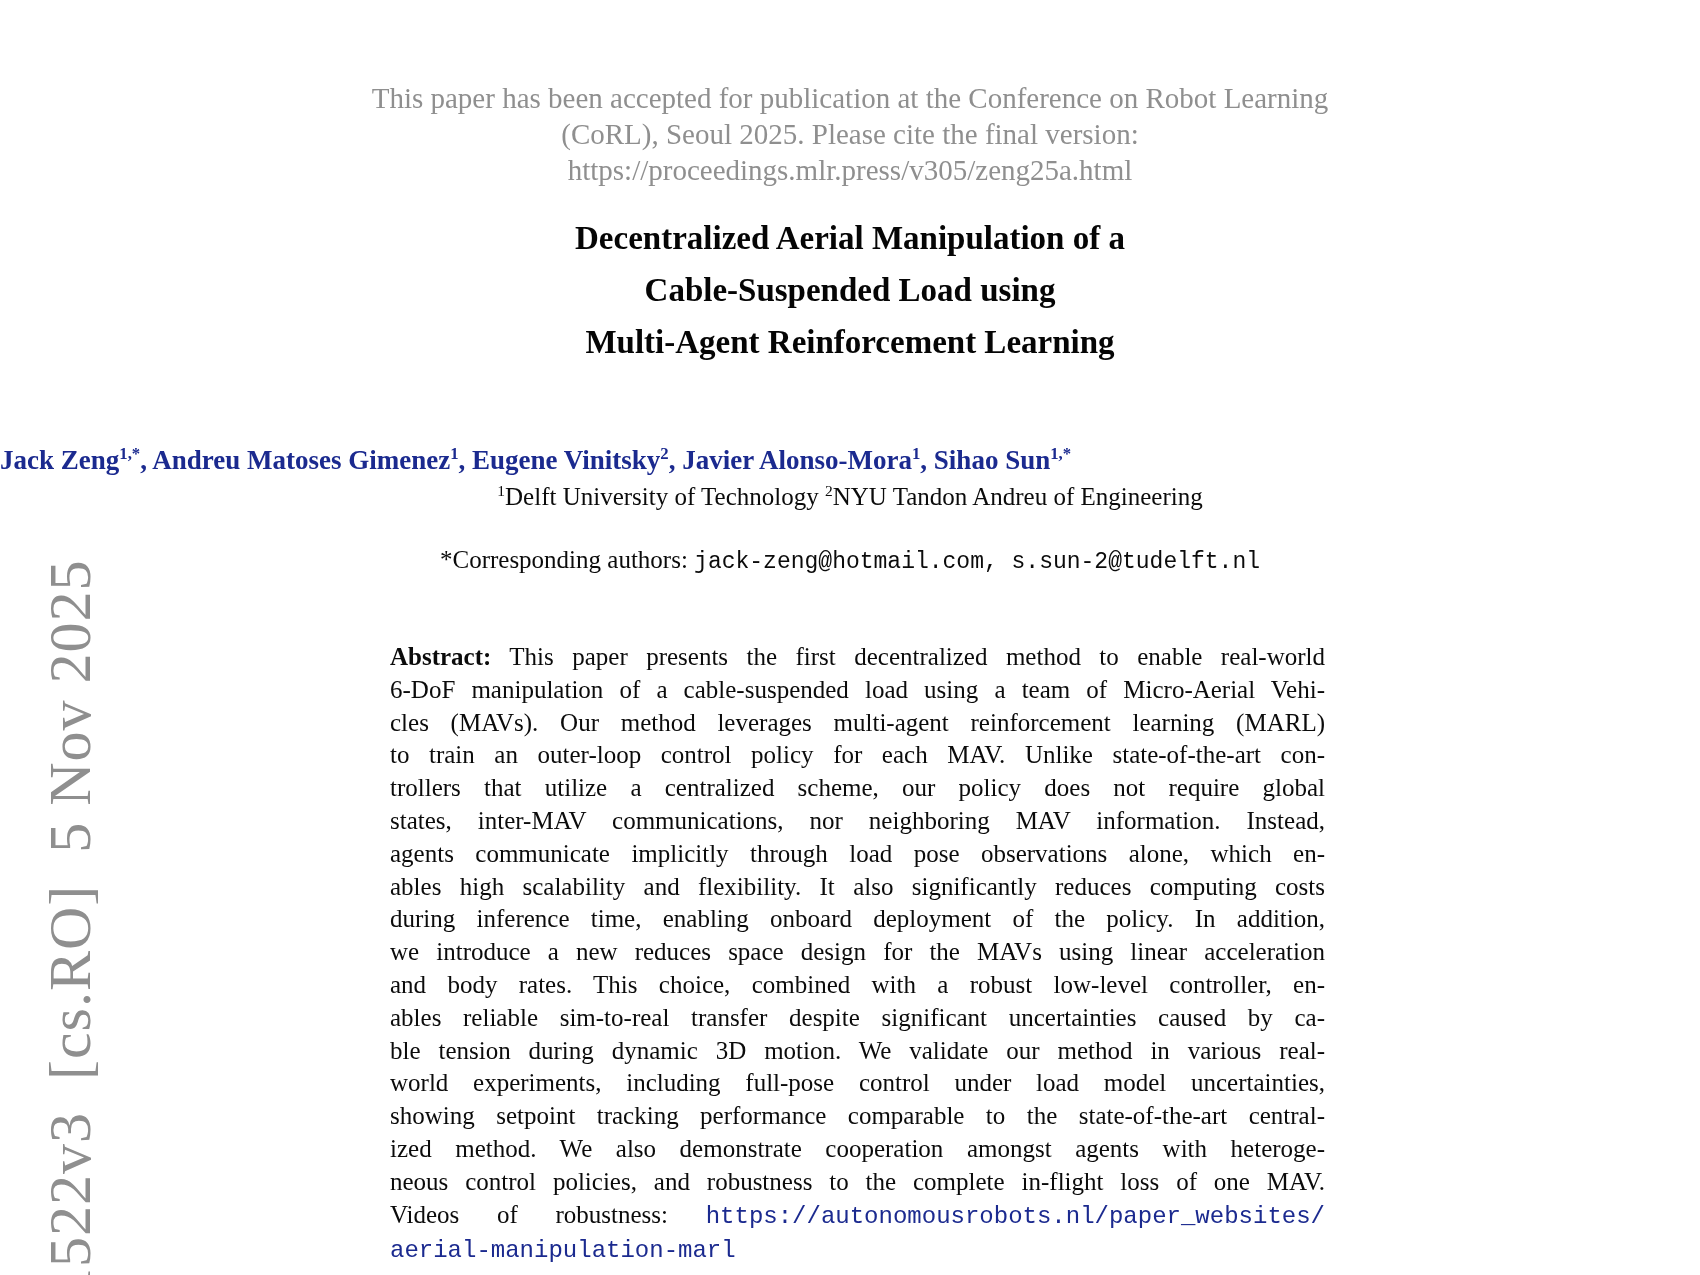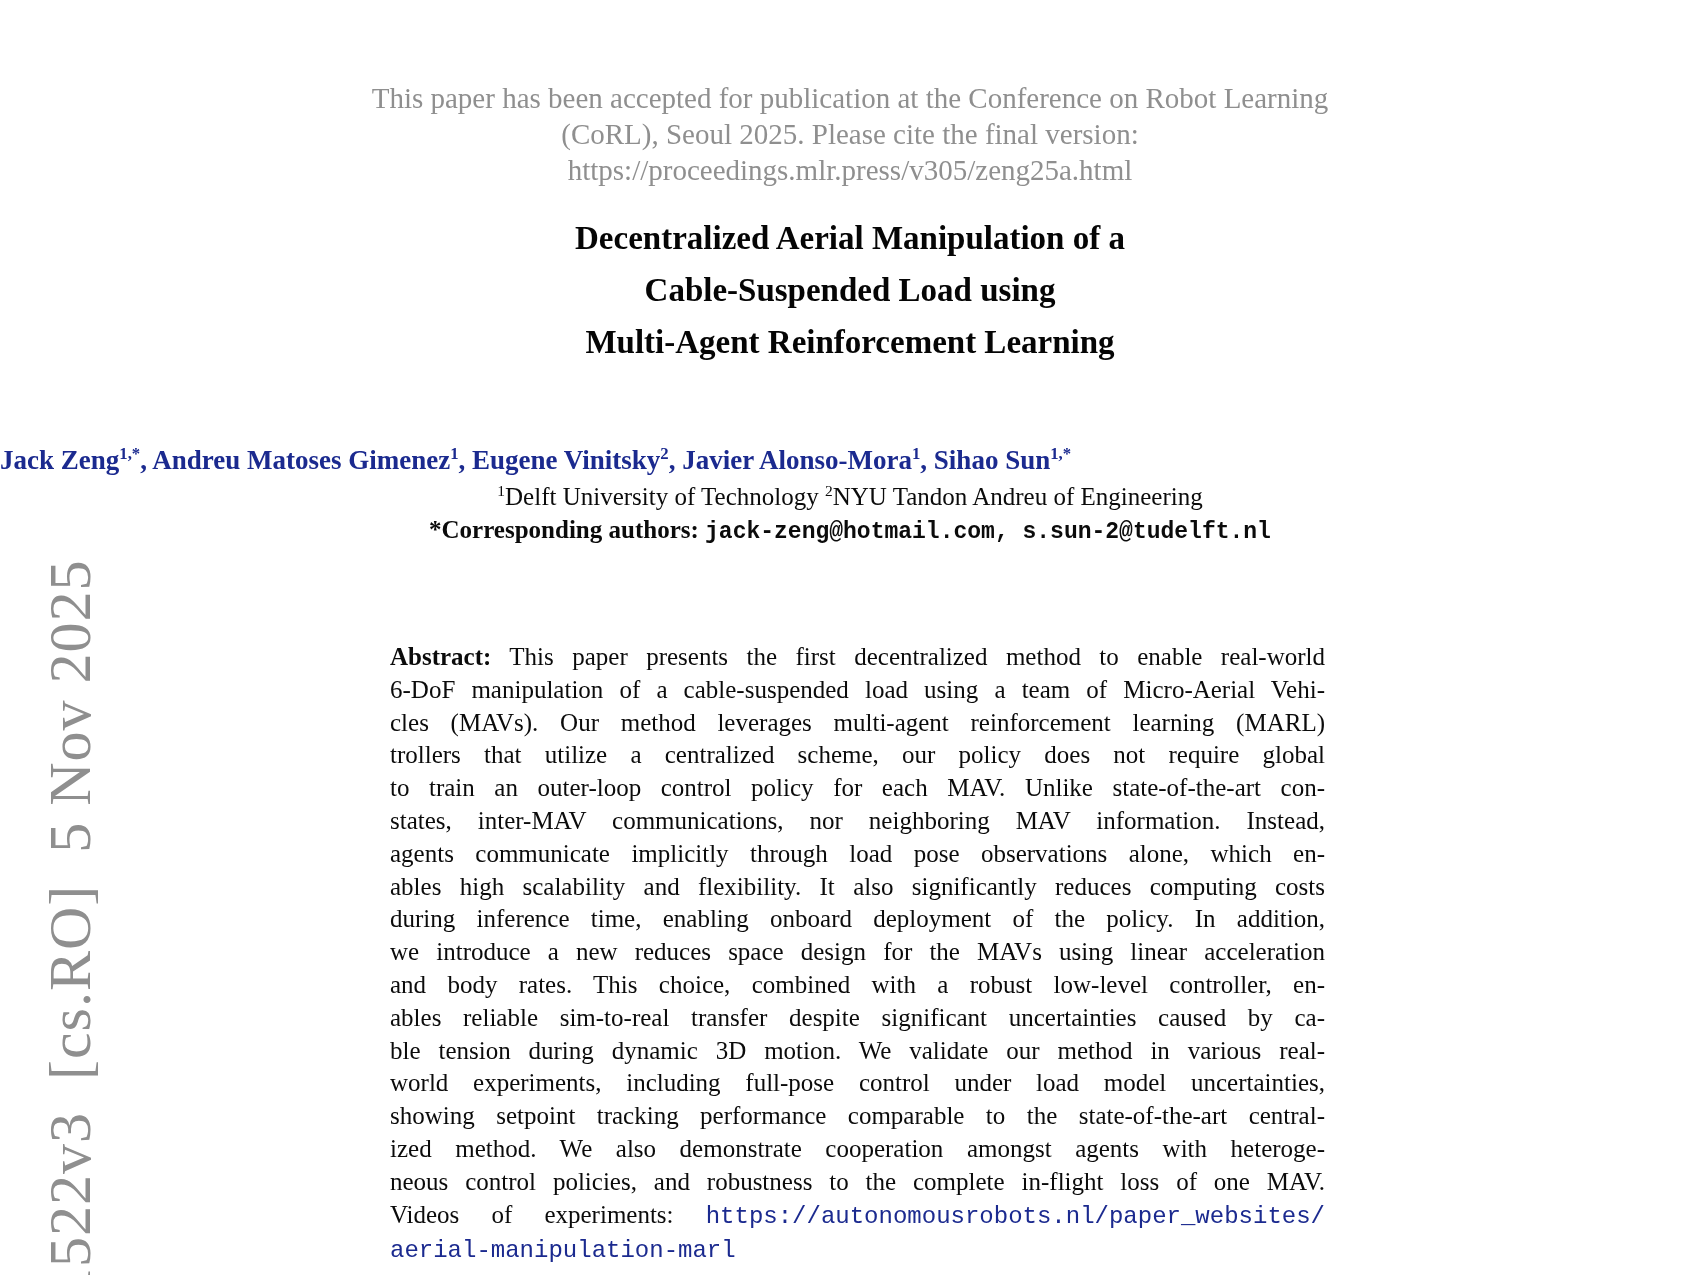"*Corresponding authors:" .corr { font-weight: bold -> none; line-height: 32px -> 44px; top: 514px -> 538px }
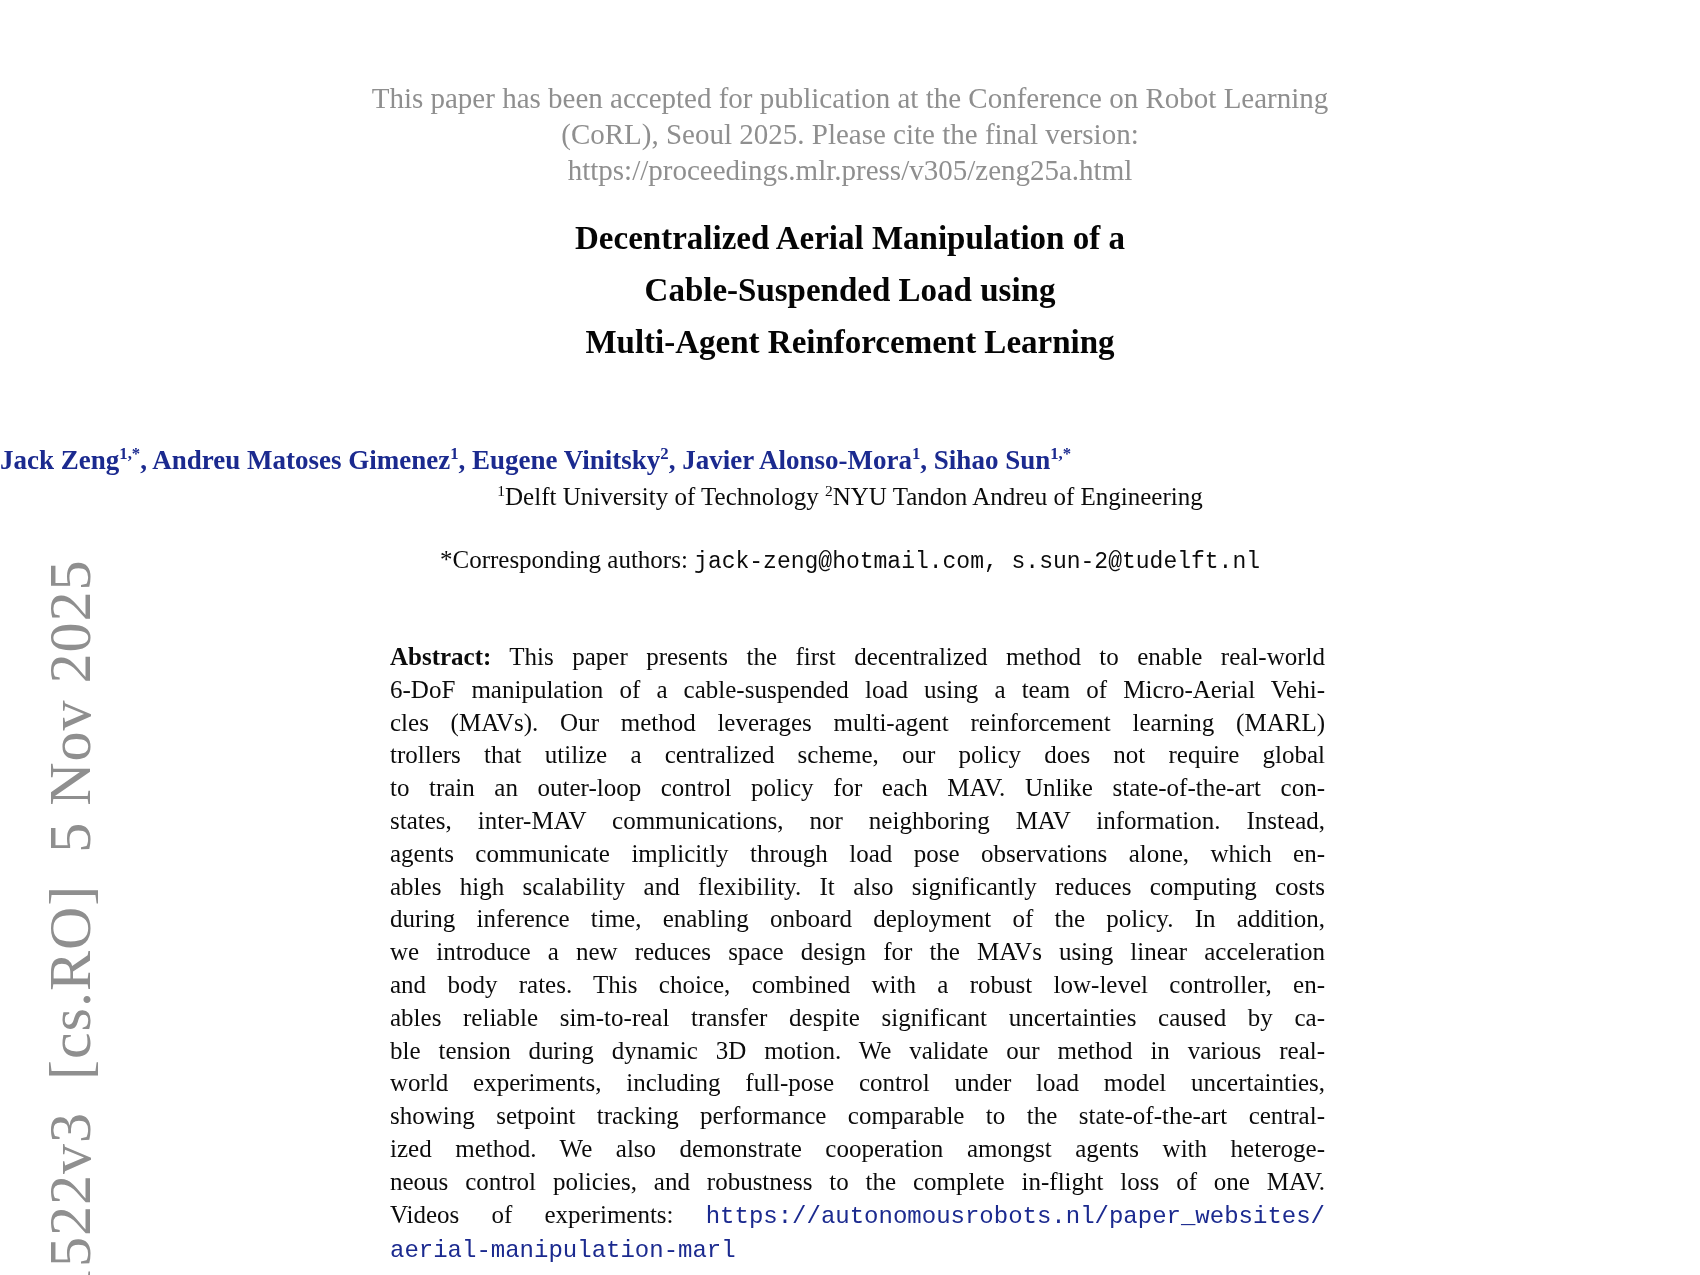"trollers that utilize a centralized" div.abs-line { order: before "to train an outer-loop control" -> after "to train an outer-loop control" }
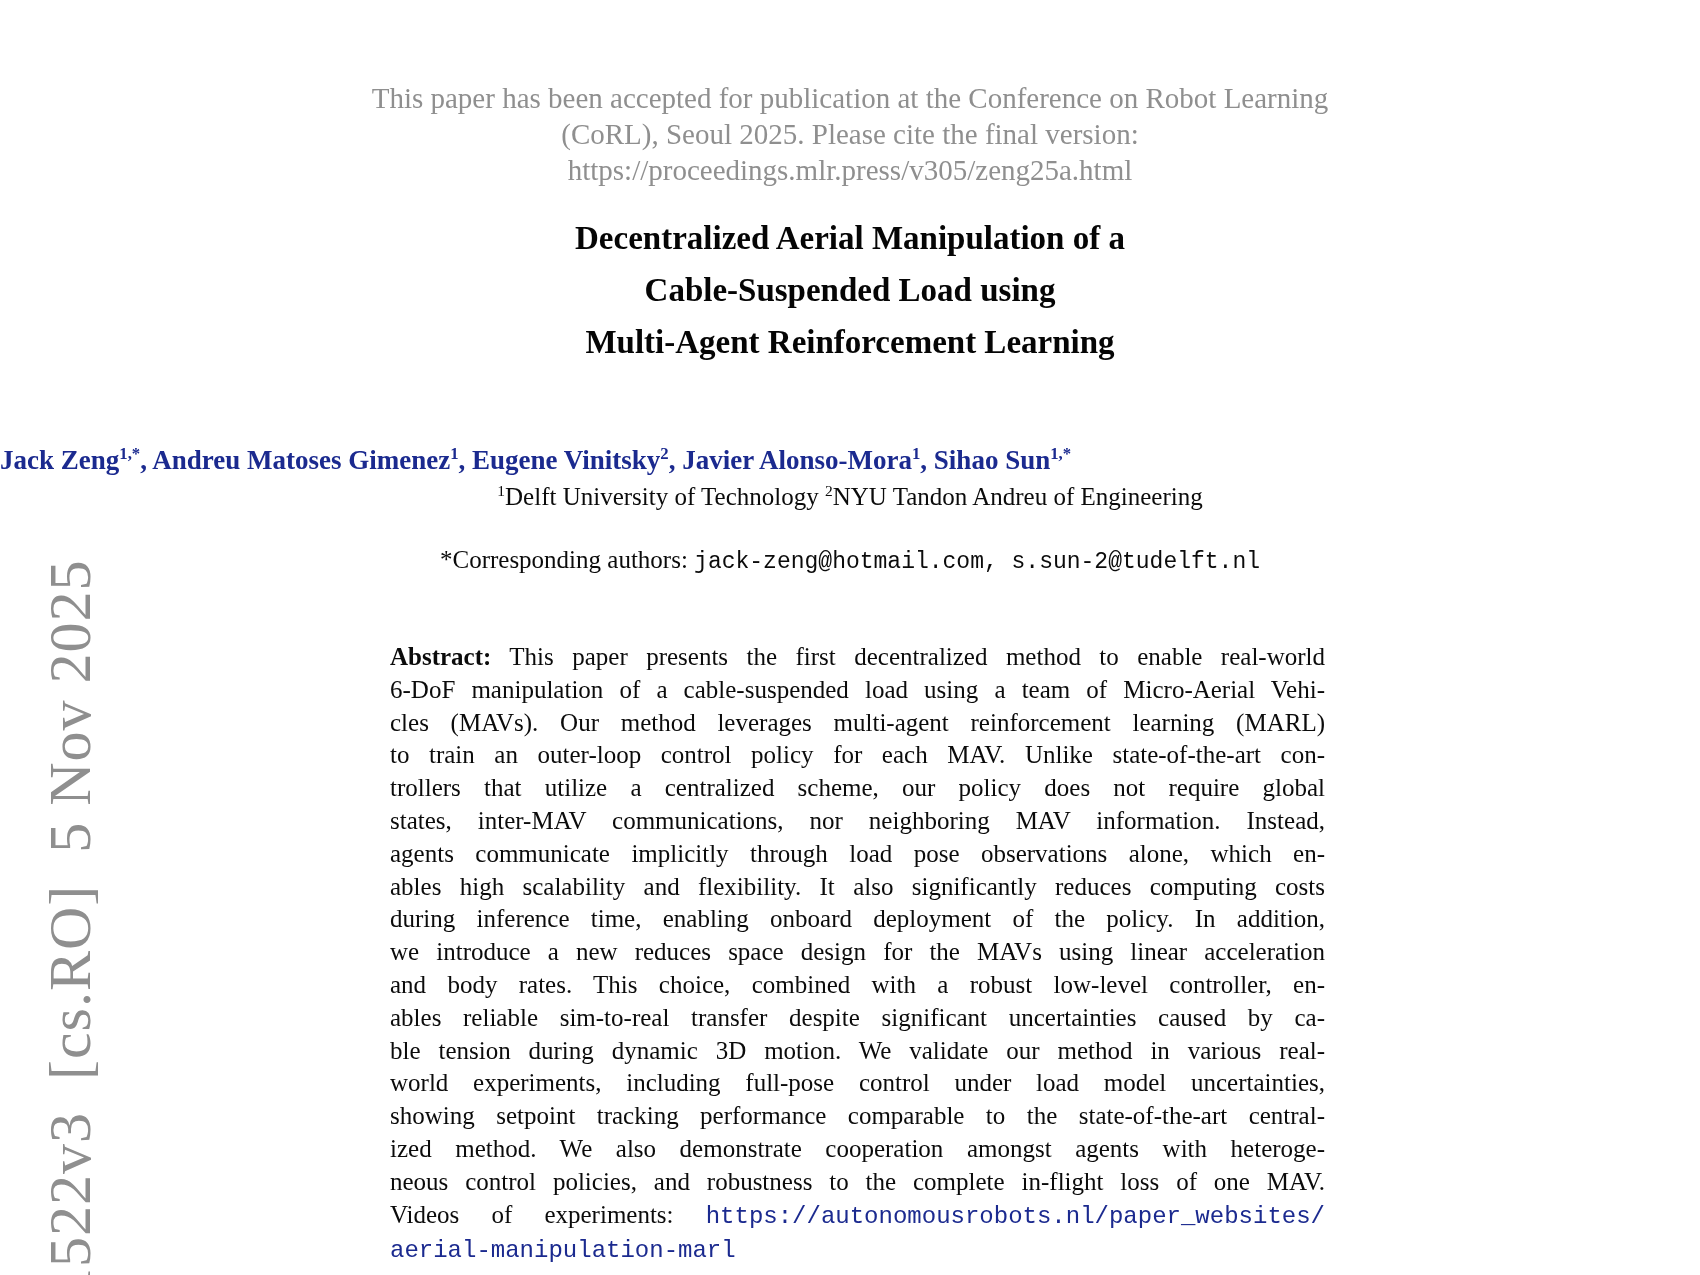"Videos of experiments:" span { text: experiments -> robustness }
